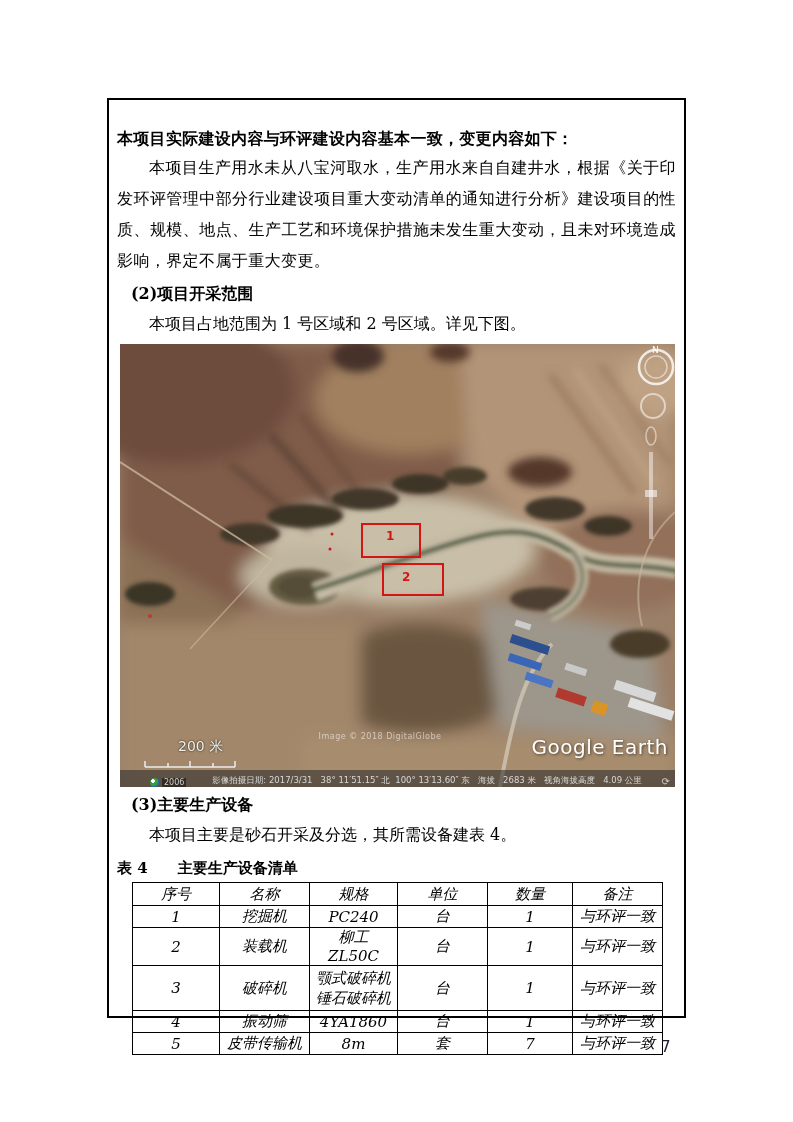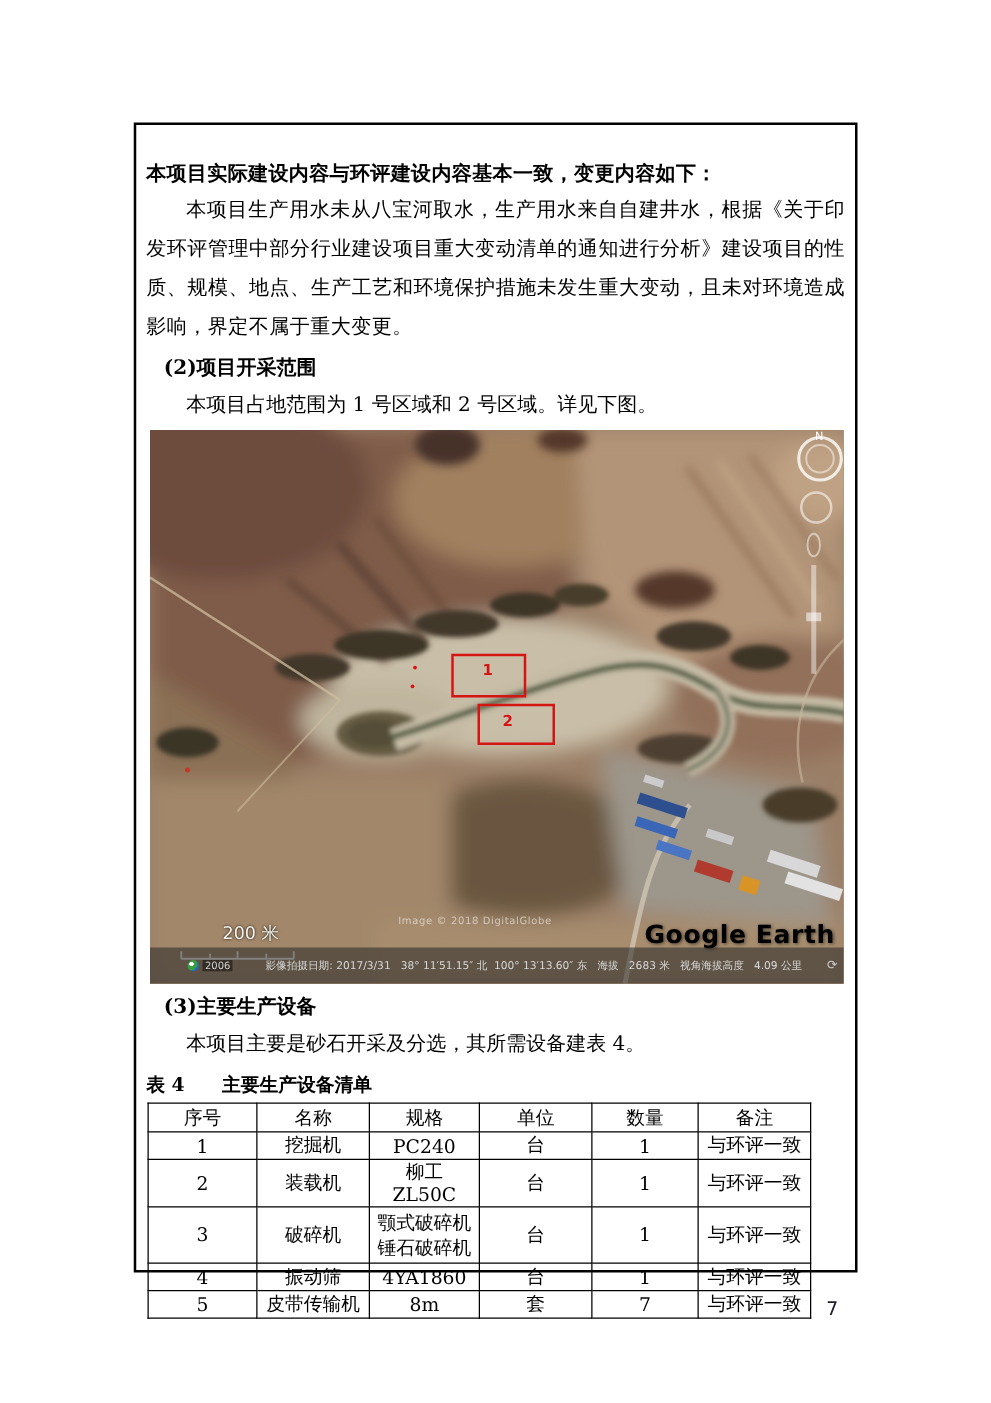"Google Earth" .ge-logo { color: #000000 -> #ffffff; font-weight: 700 -> 400 }
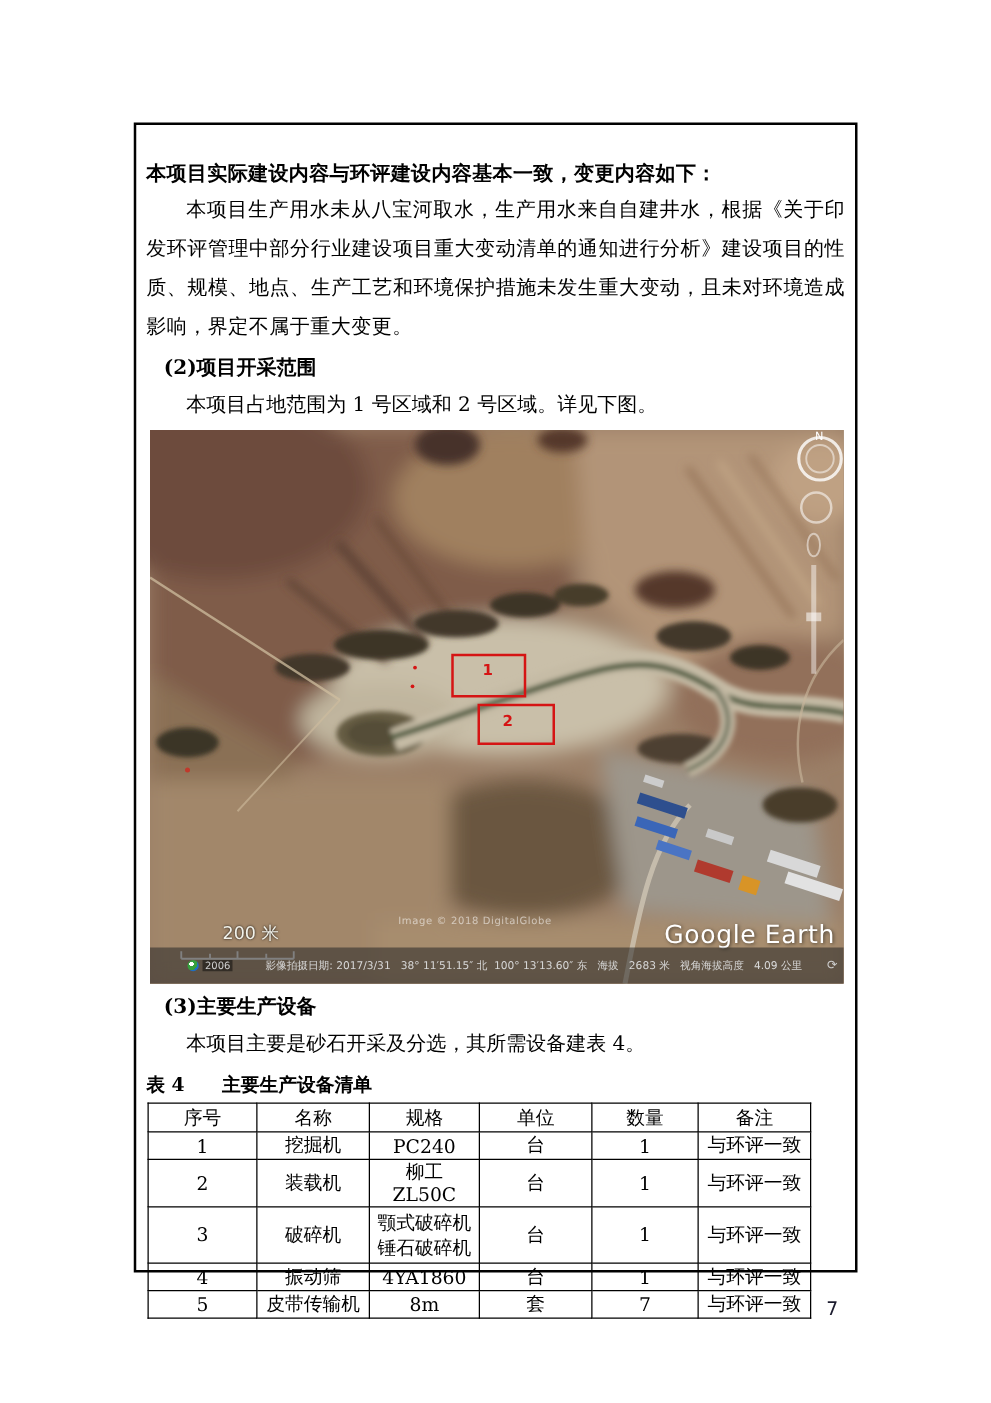"2006" .status-bar { align-items: center -> flex-end; height: 29px -> 17px }
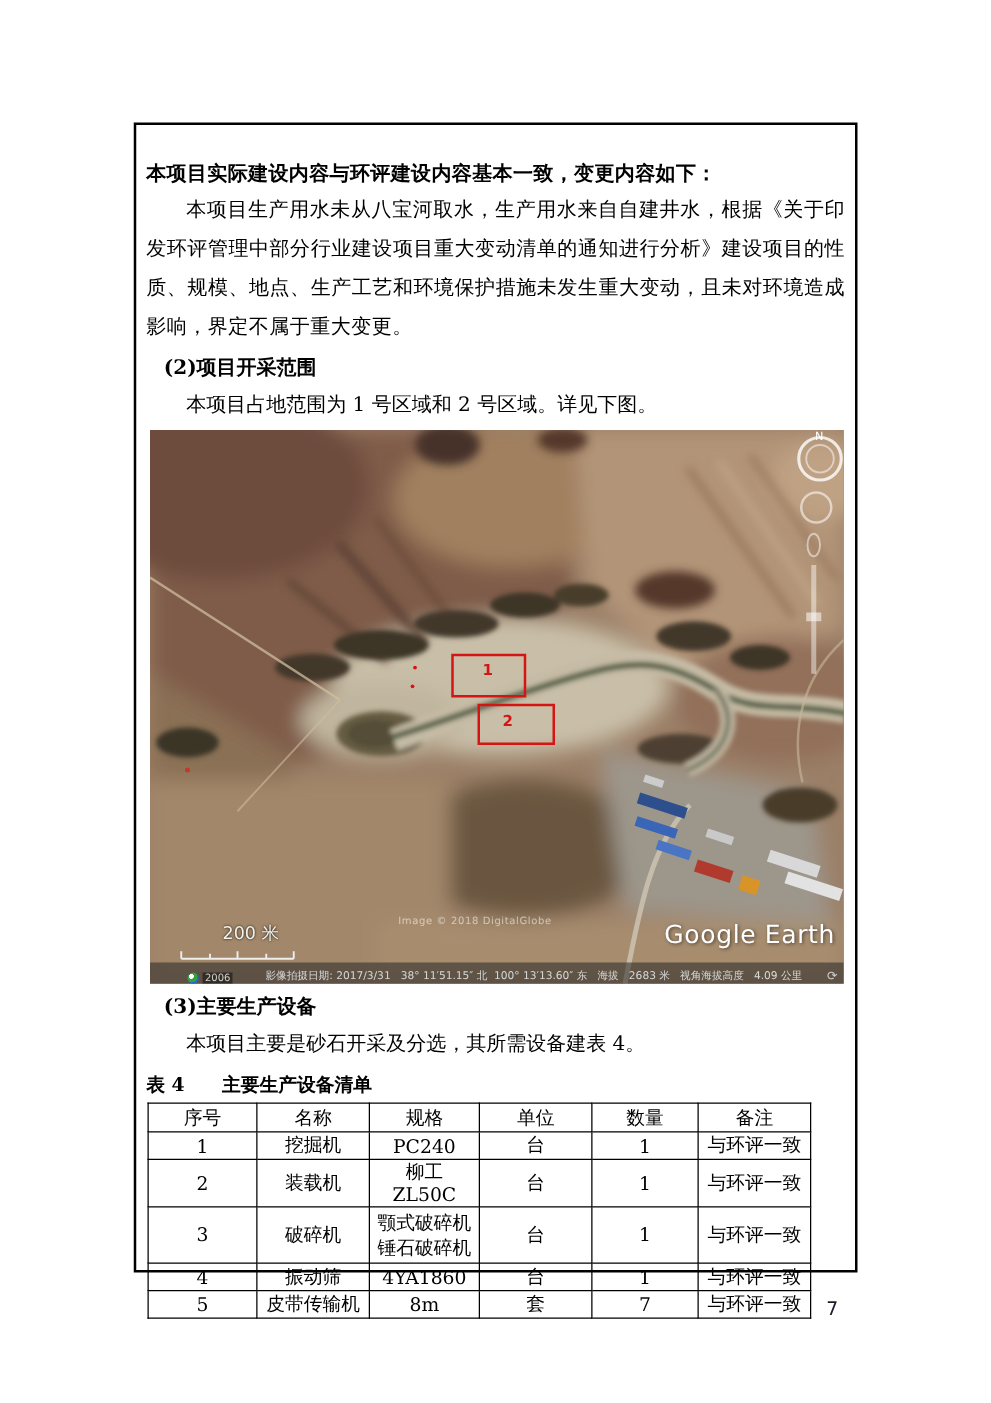"序号" table.equip { font-style: none -> italic; margin-left: 1px -> 15px }
